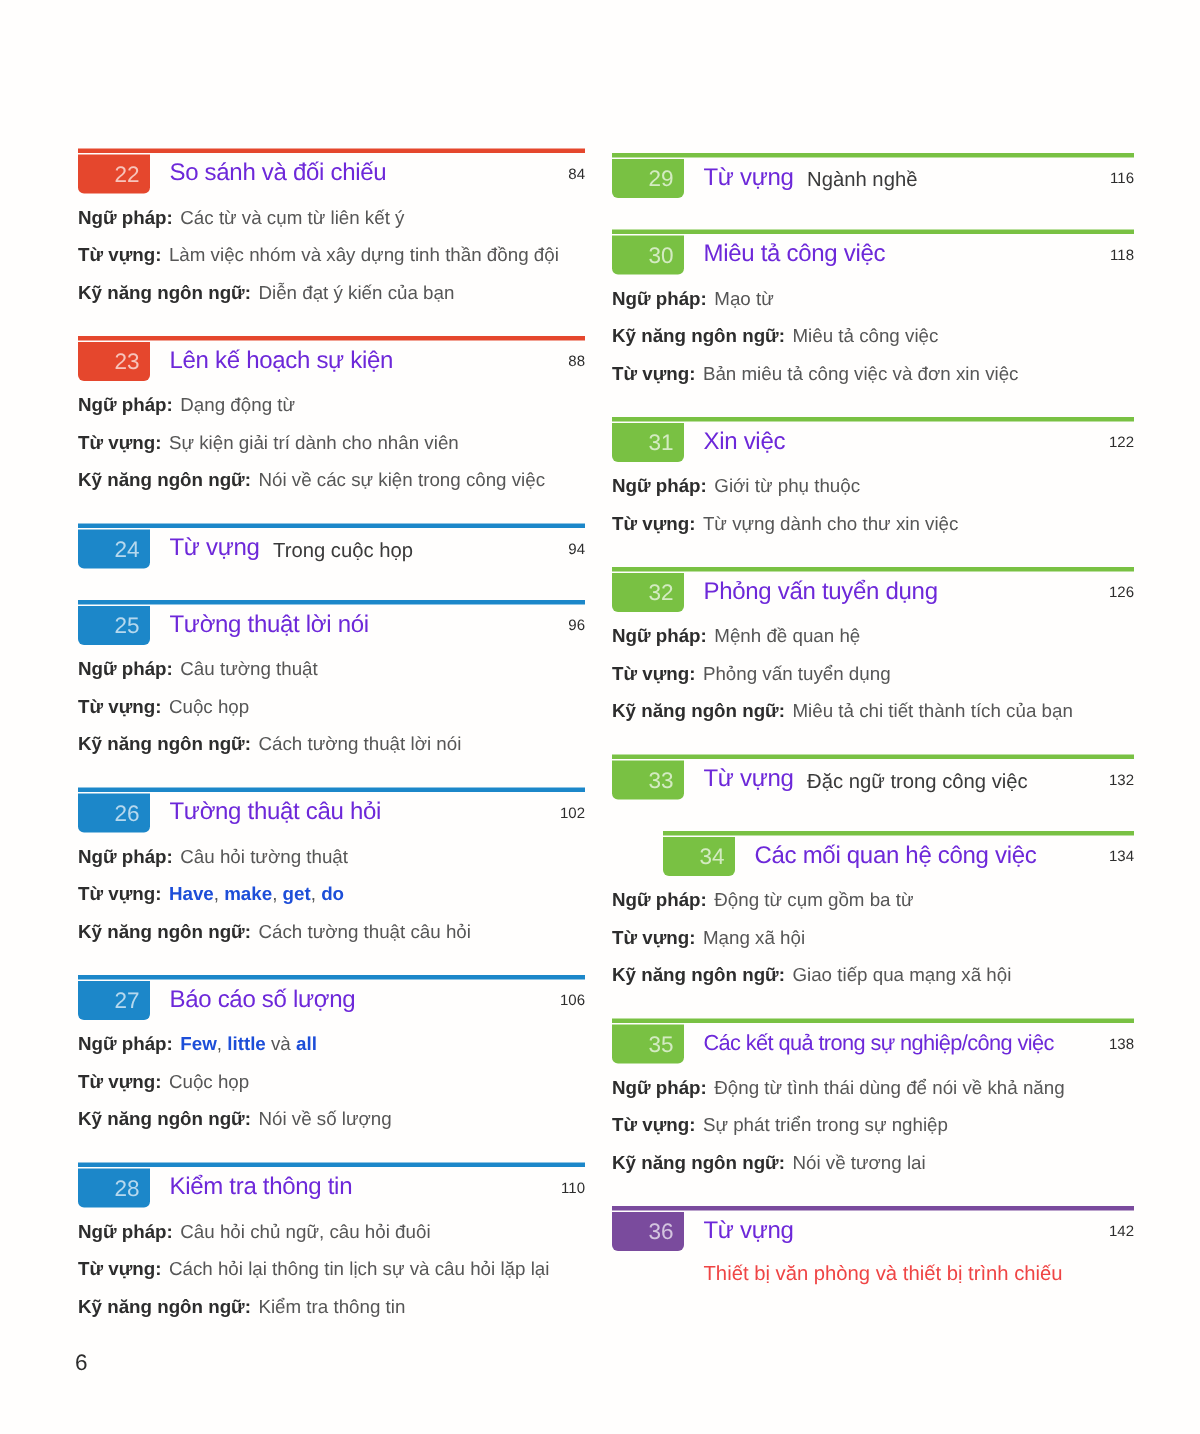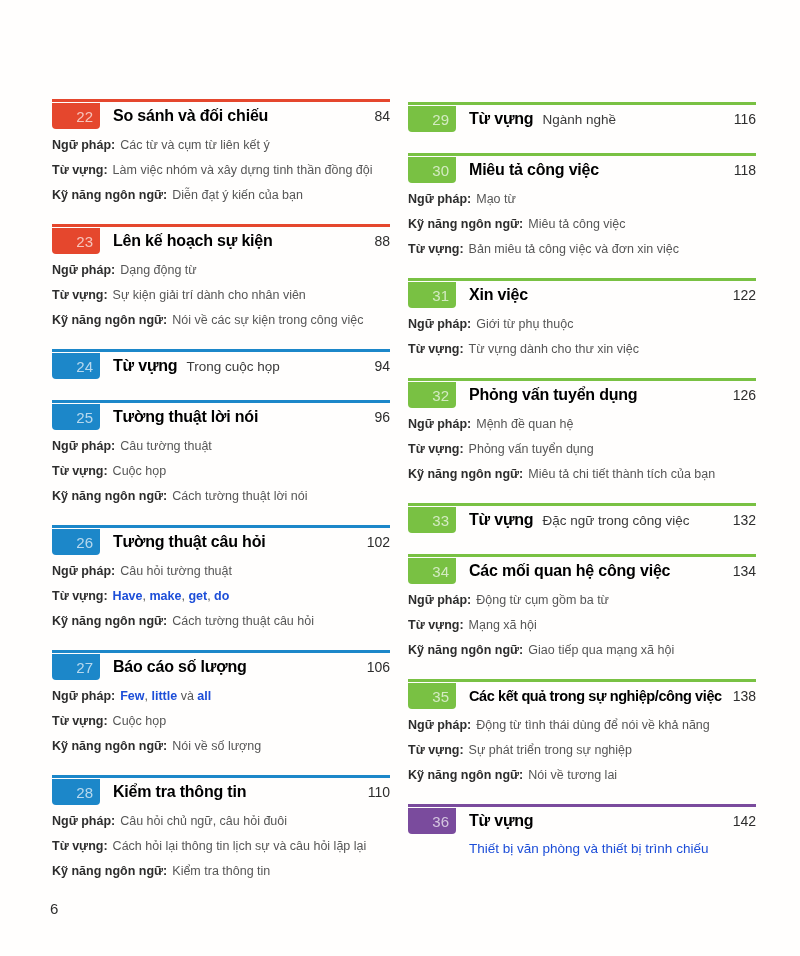"So sánh và đối chiếu" .title { color: #000000 -> #6d28d9; font-weight: bold -> normal }
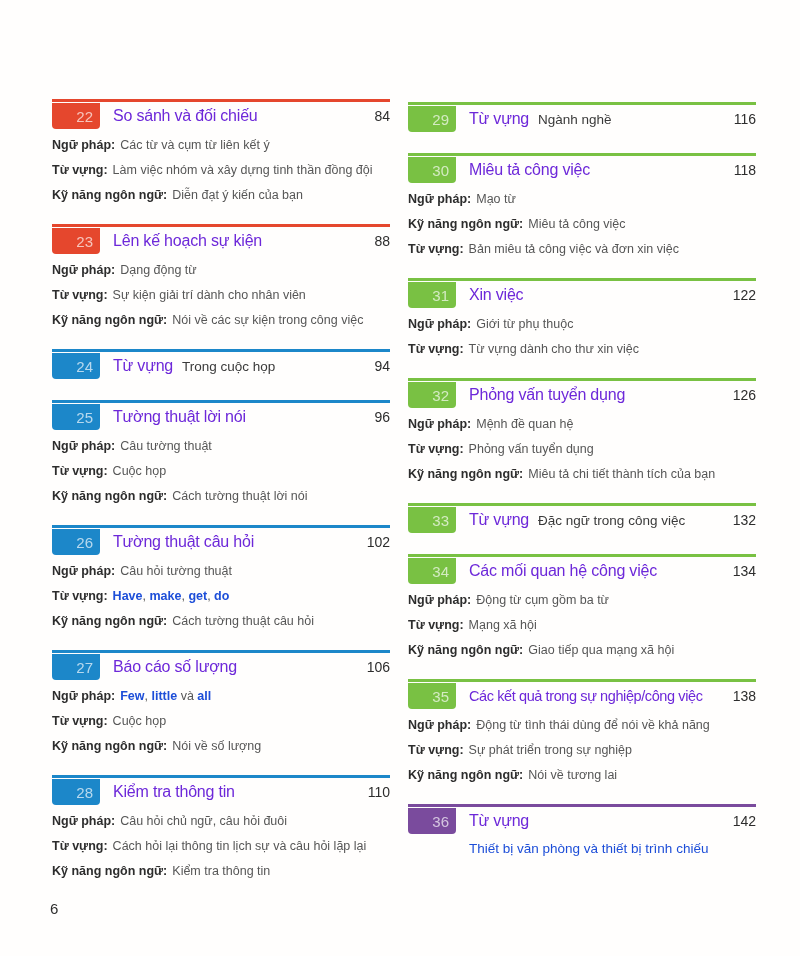"84" .page-num { font-size: 14px -> 10px }
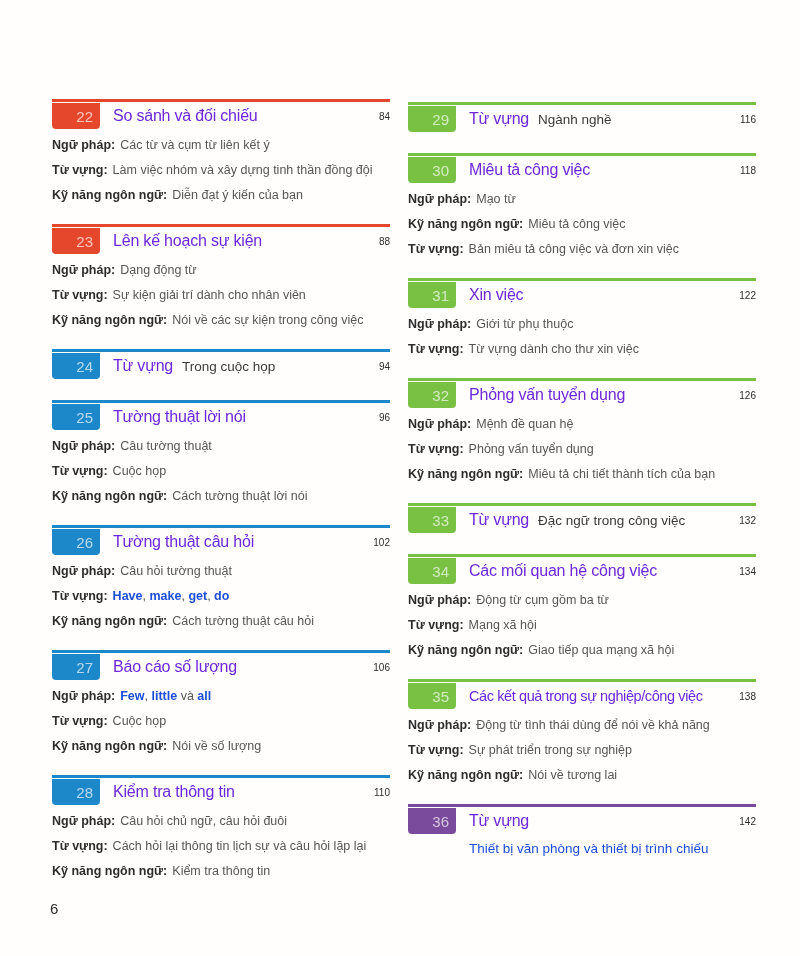"34" div.unit-header { margin-left: none -> 34px }
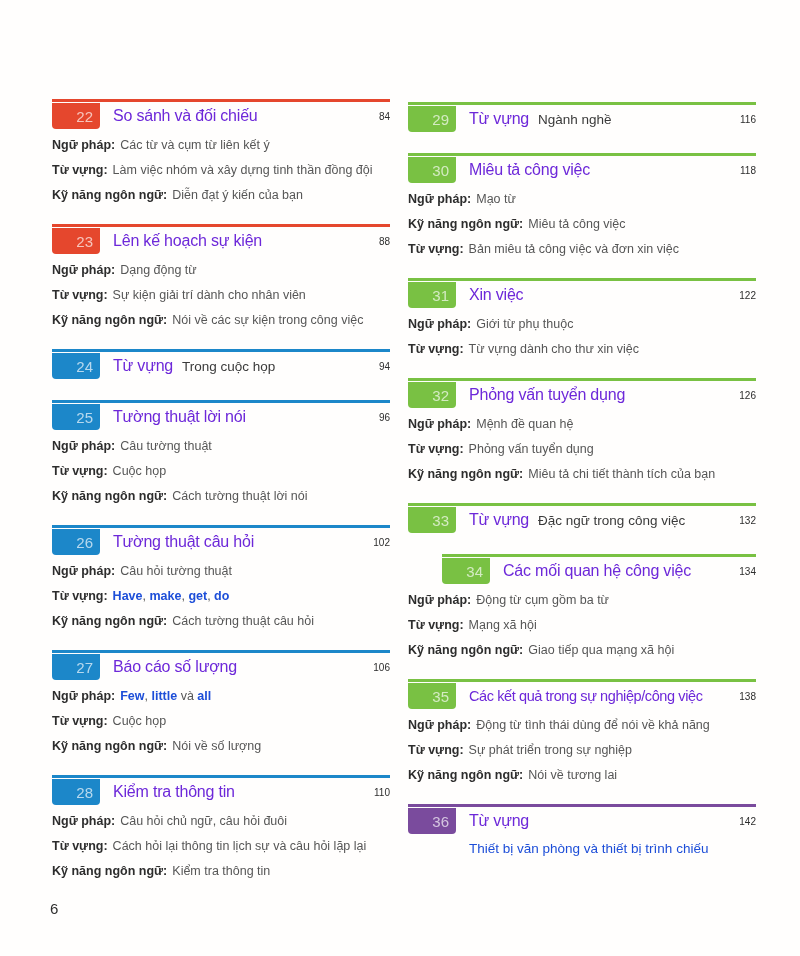"Thiết bị văn phòng và" .subtitle-below { color: #1d4ed8 -> #ef4444 }
